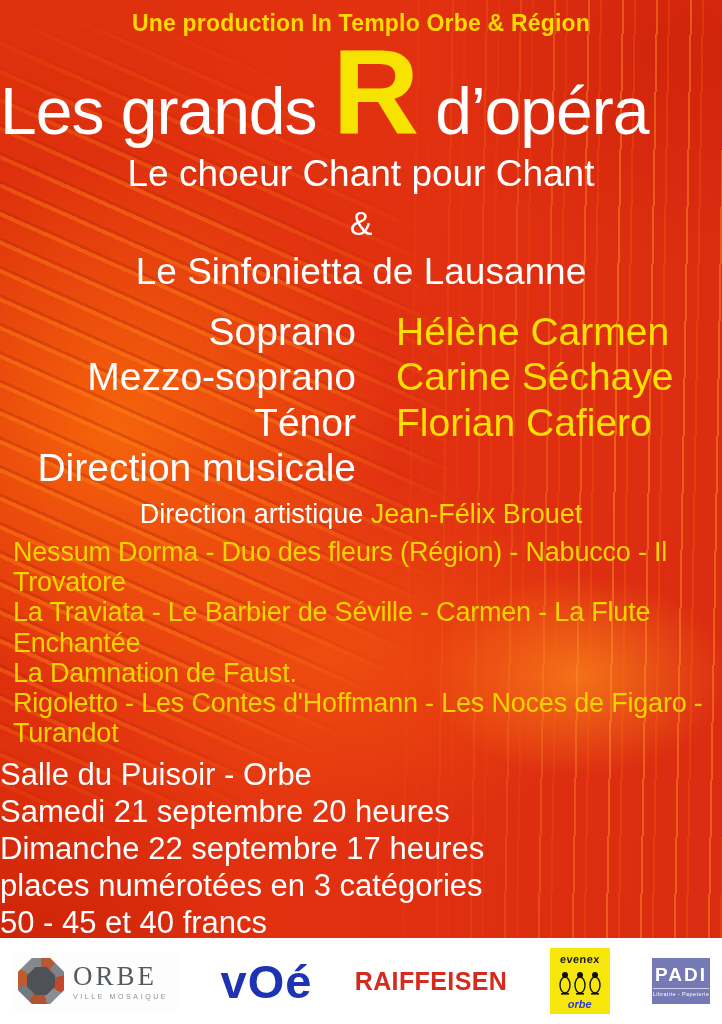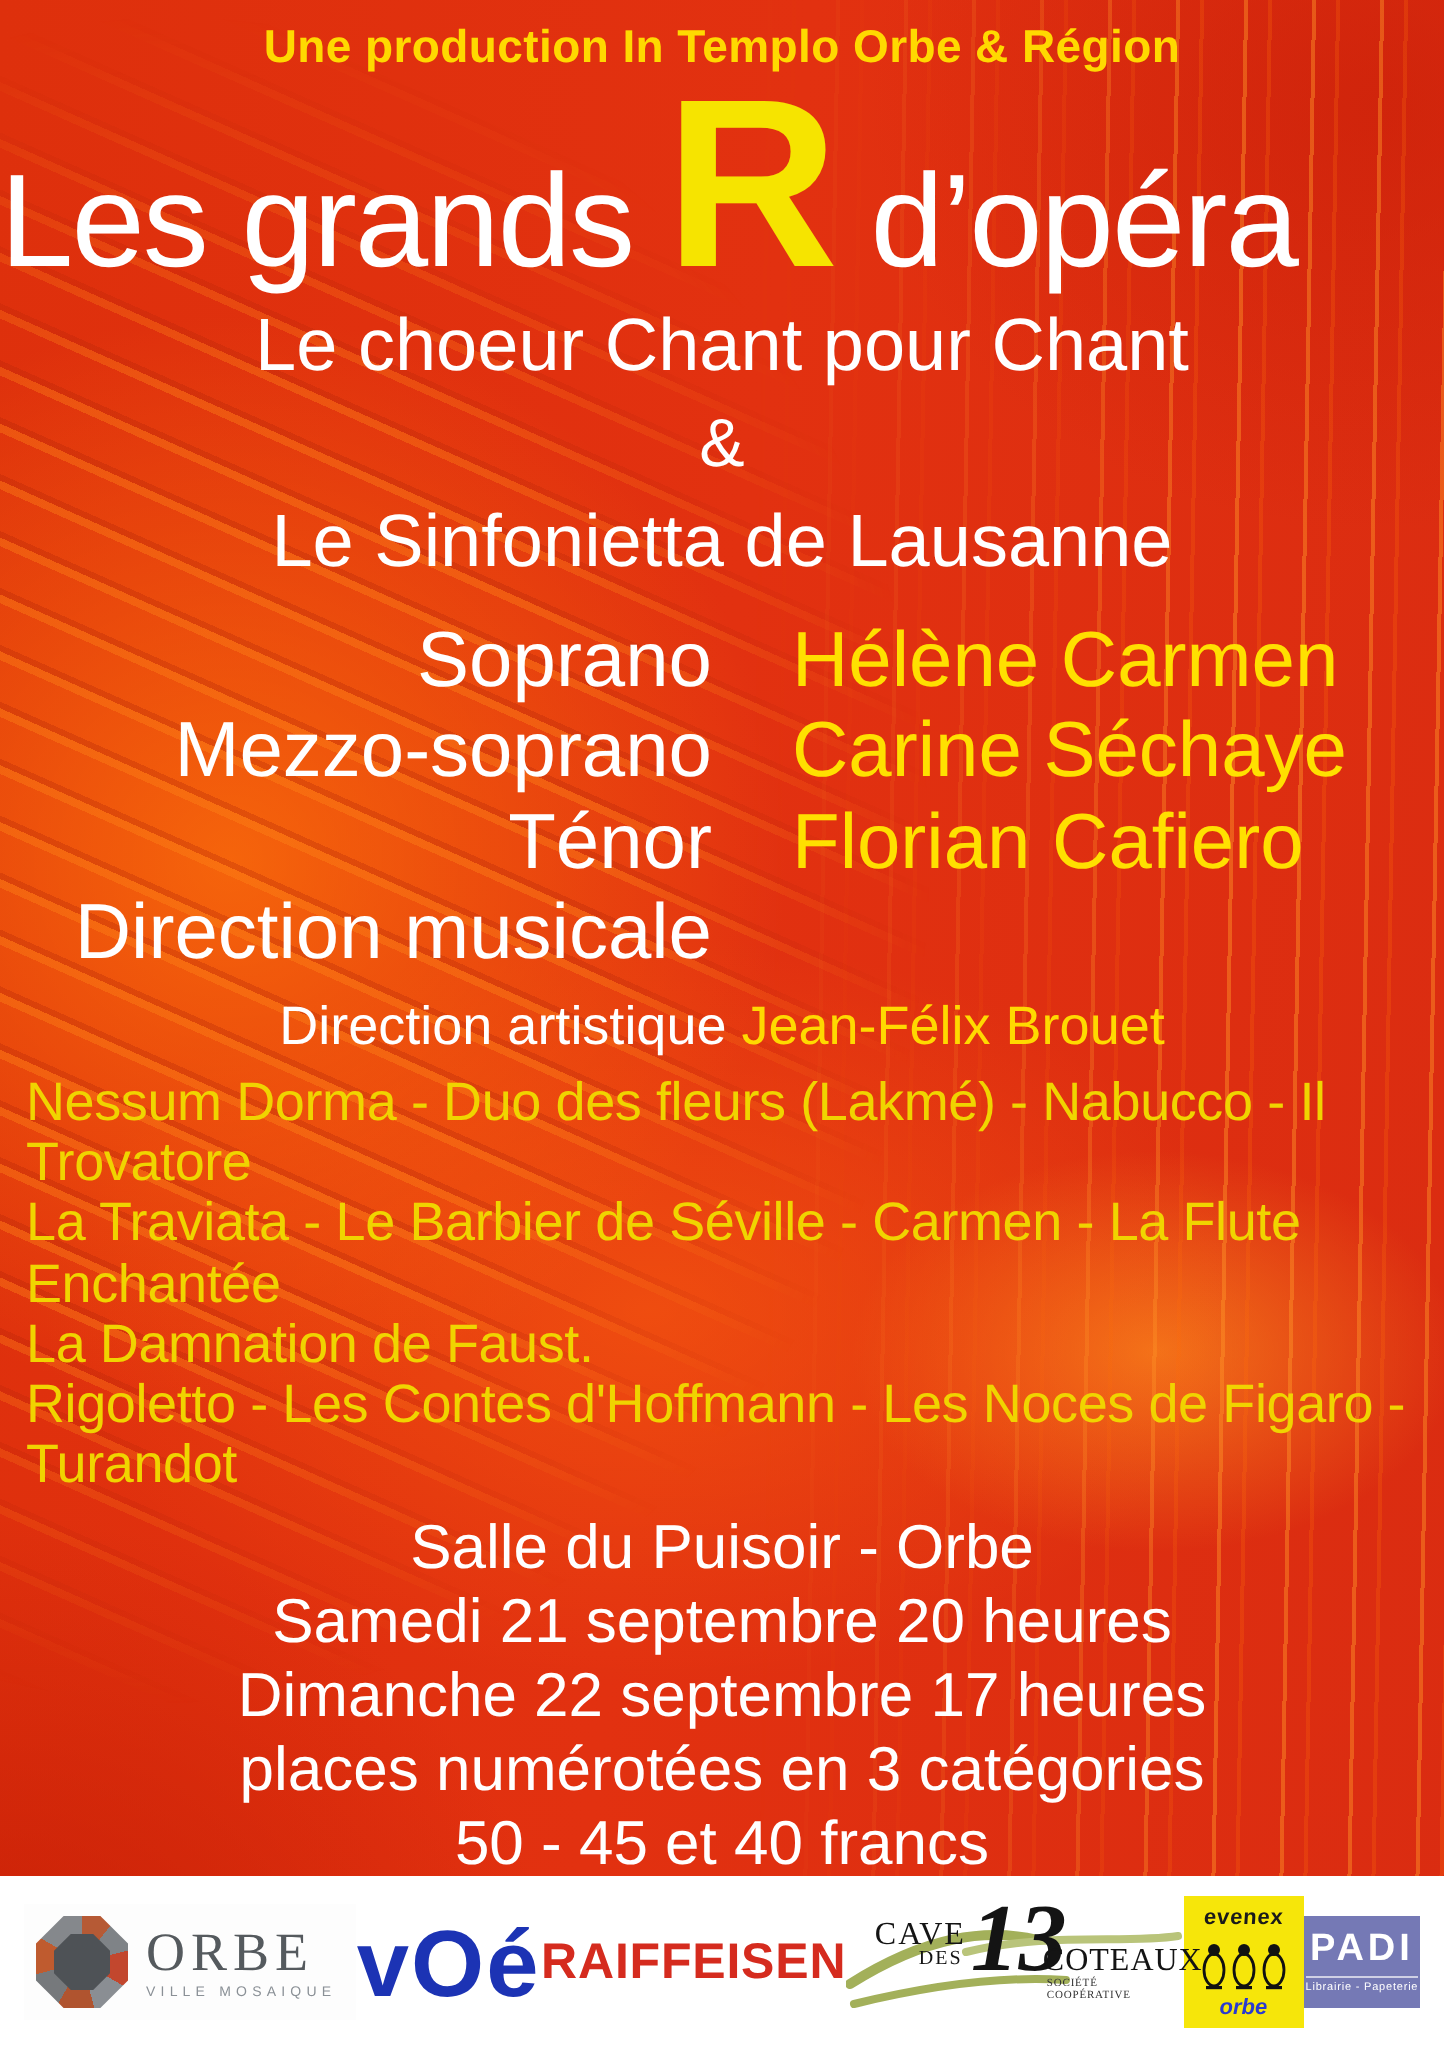"Nessum Dorma - Duo des" div { text: Lakmé -> Région }
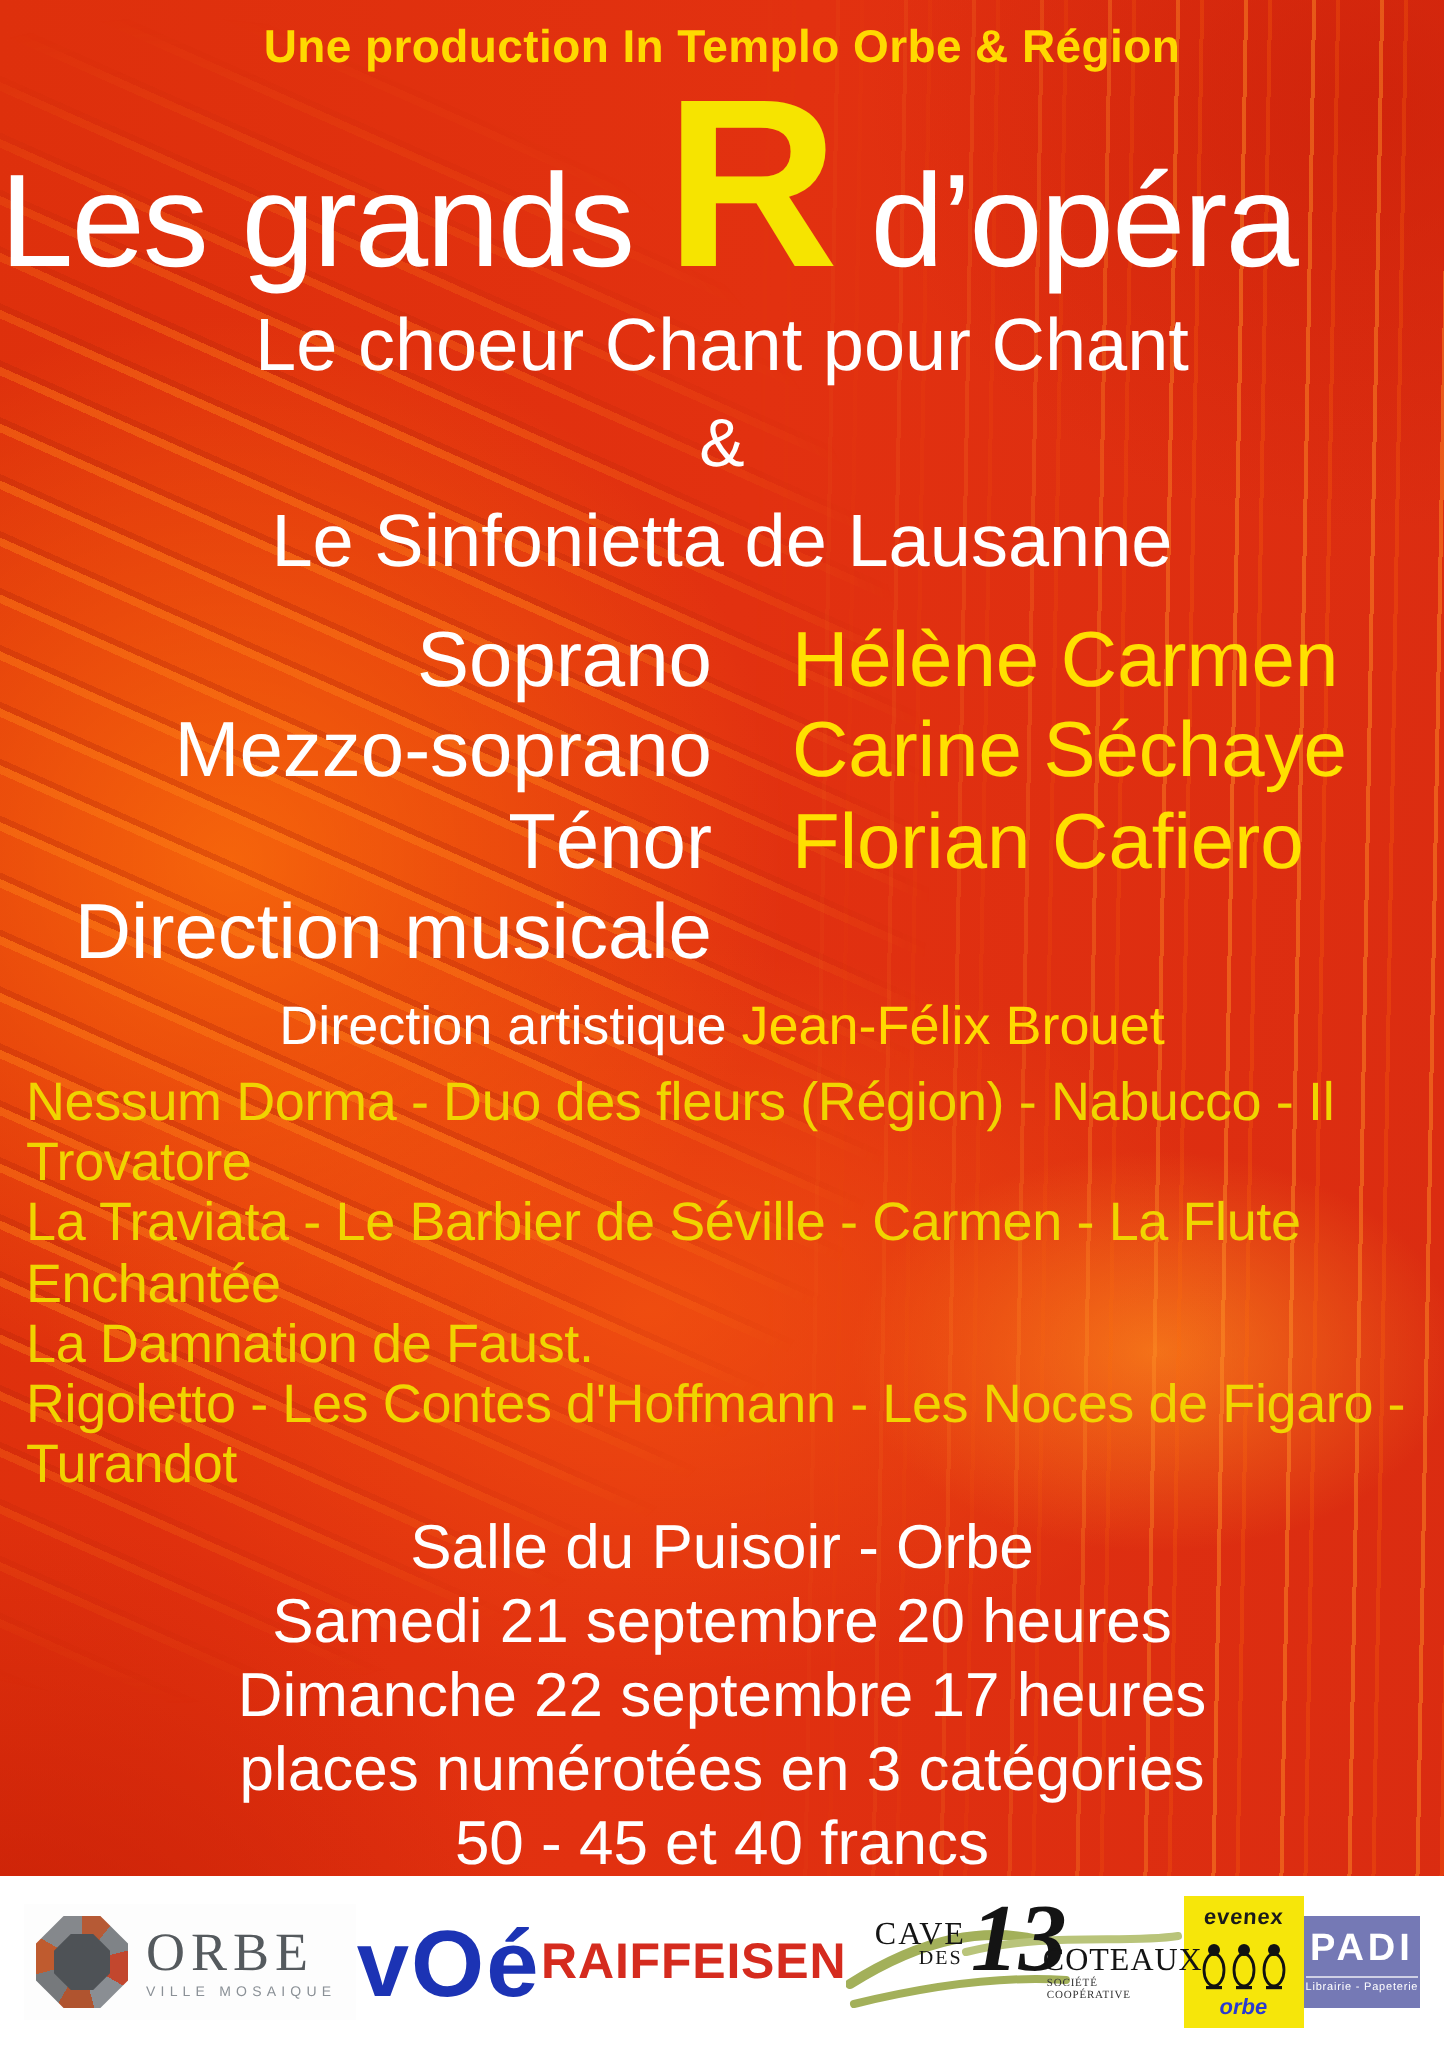"Salle du Puisoir - Orbe" .venue { text-align: center -> none }
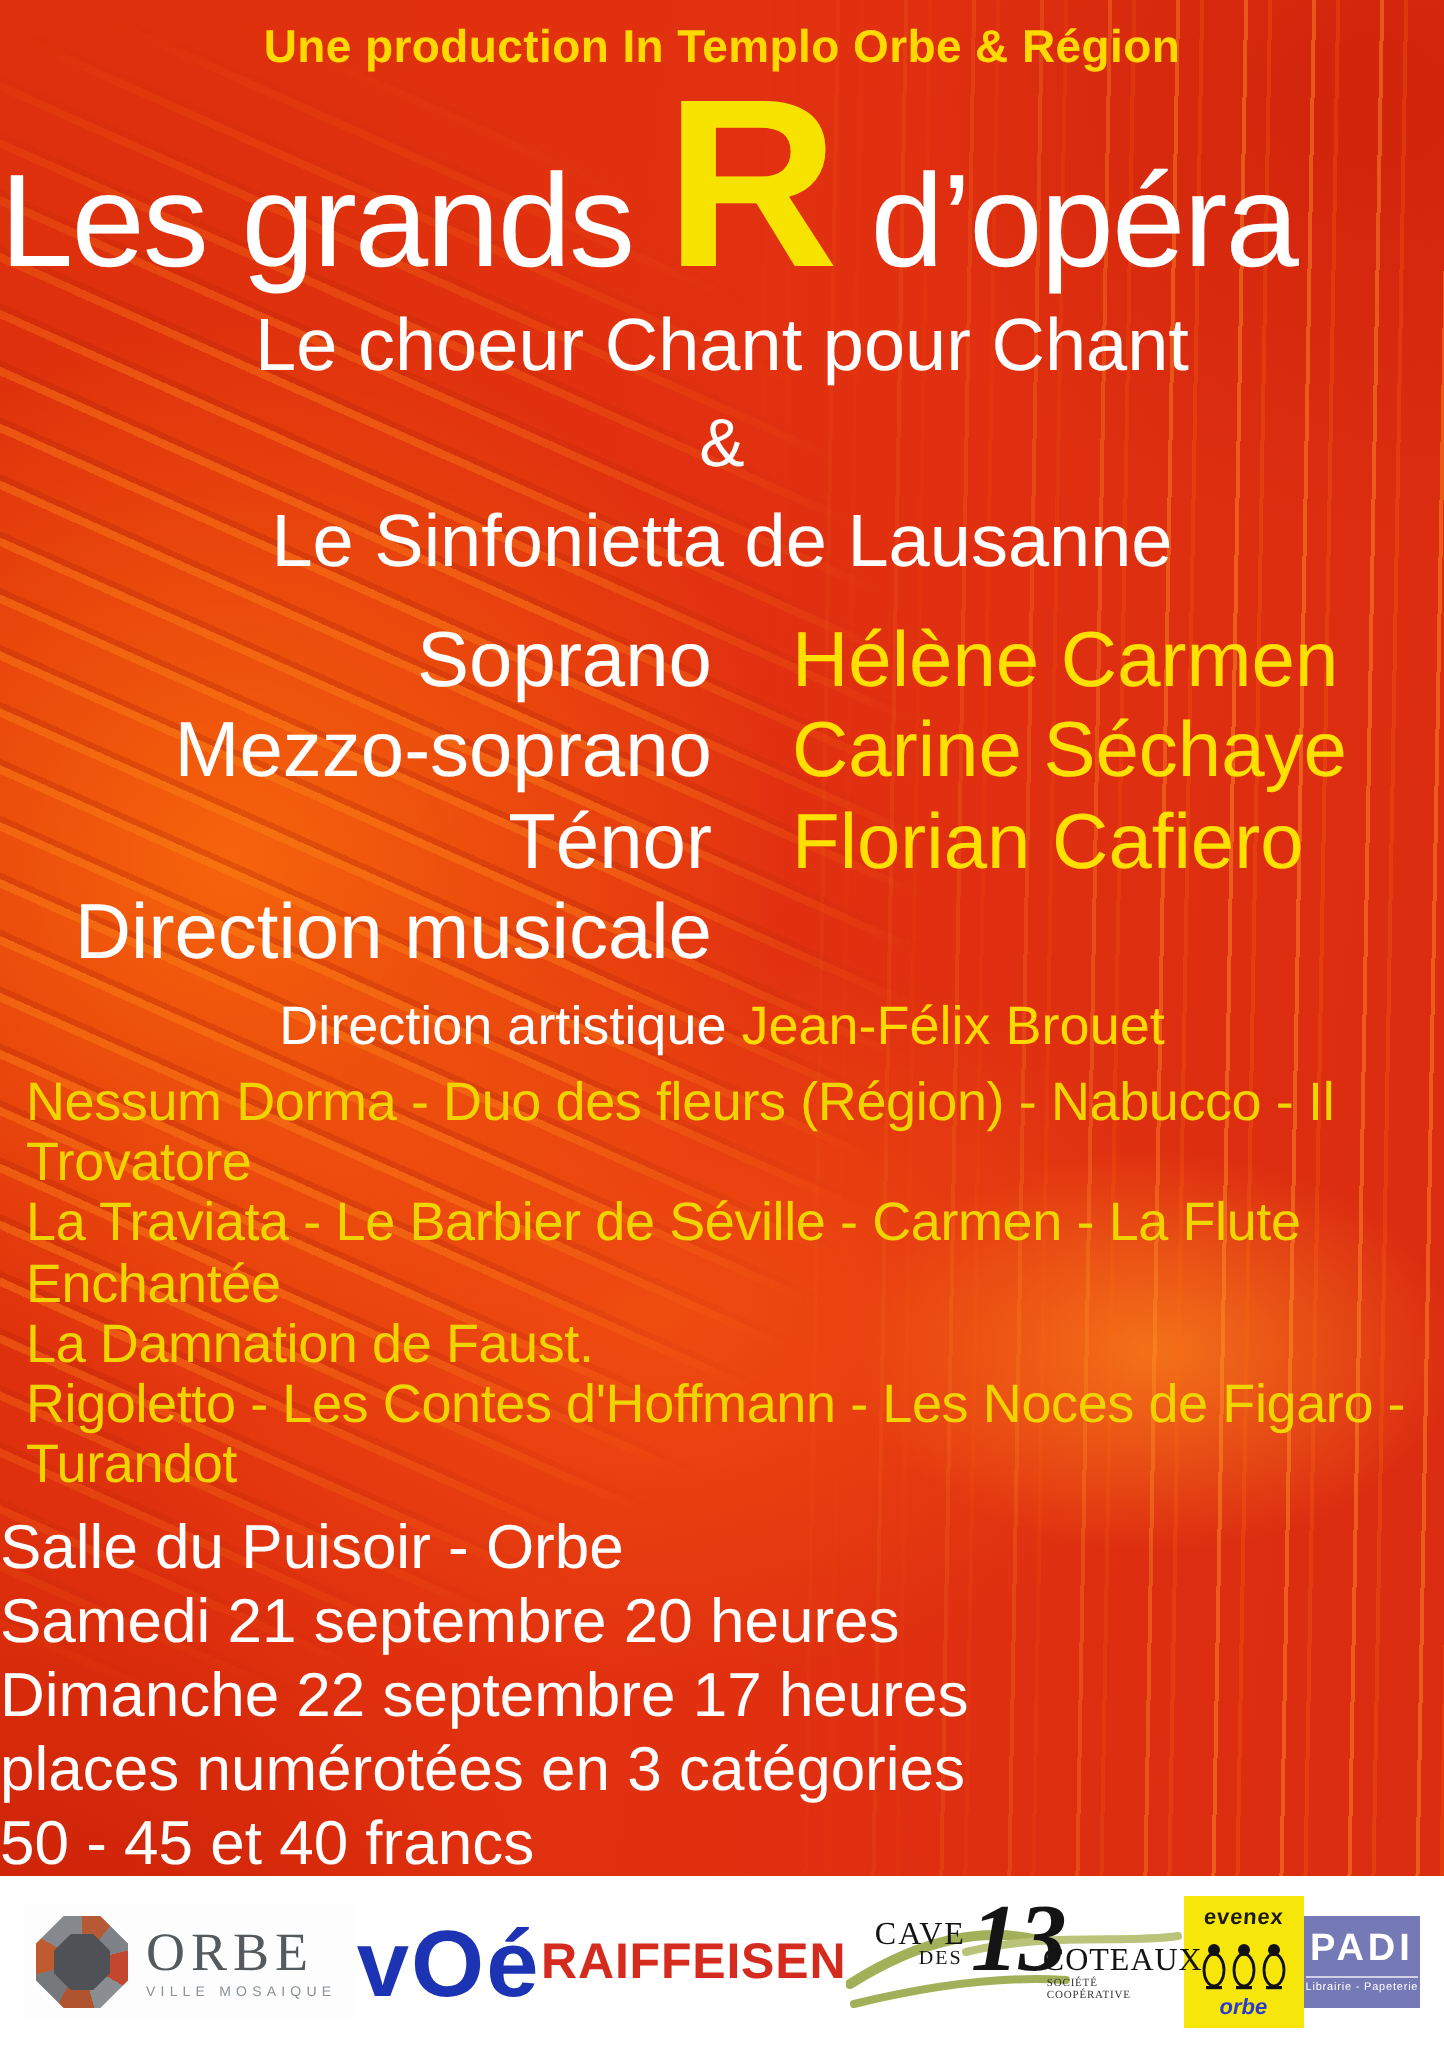"CAVE" div.logo-cave { html: <div> <svg> <path></path> <path></path> <path></path> </svg> <span>CAVE</span> <span>DES</span> <span>13</span> <span>COTEAUX</span> <span>SOCIÉTÉ COOPÉRATIVE</span> </div> -> none }
